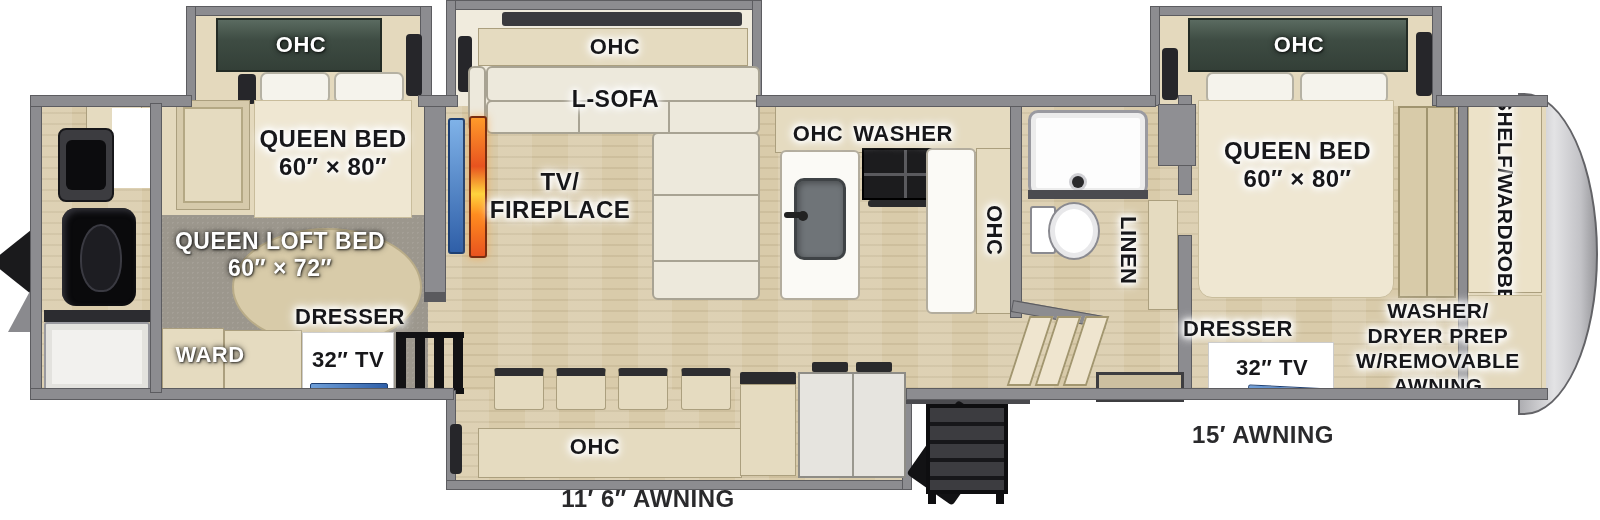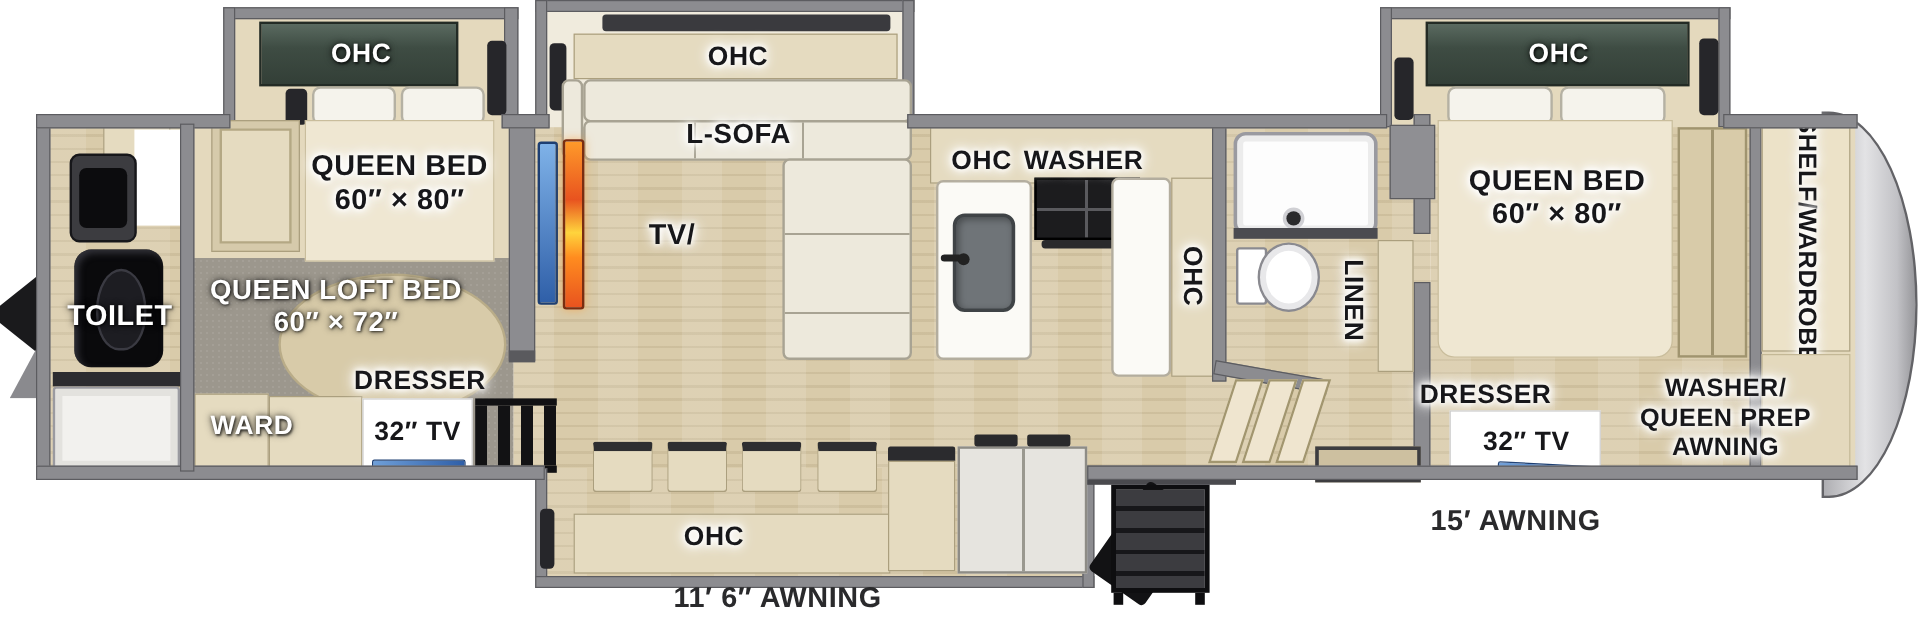"L-SOFA" div.abs { top: 98px -> 86px }
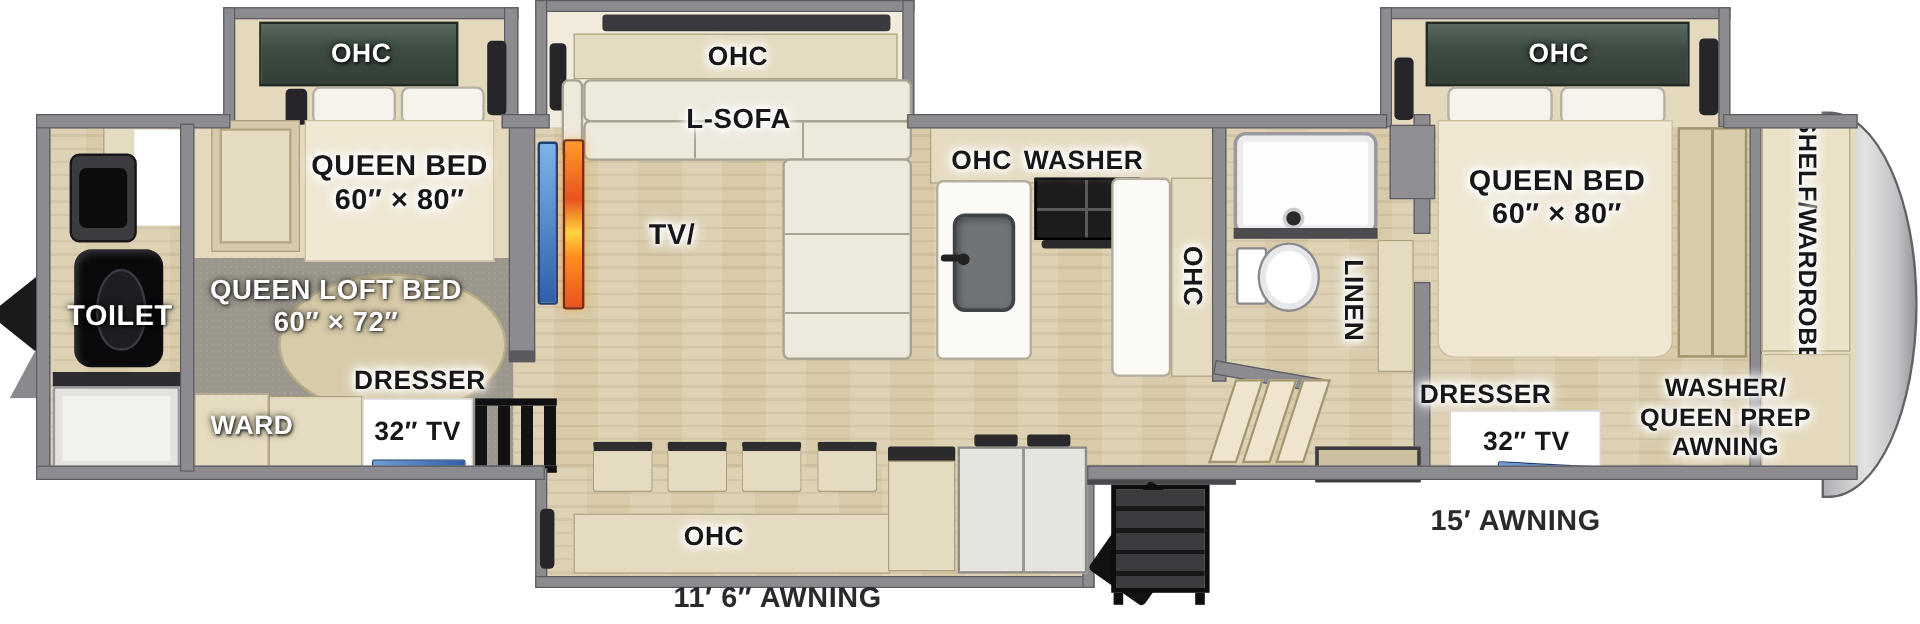"FIREPLACE" span { html: none -> <span>FIREPLACE</span> }
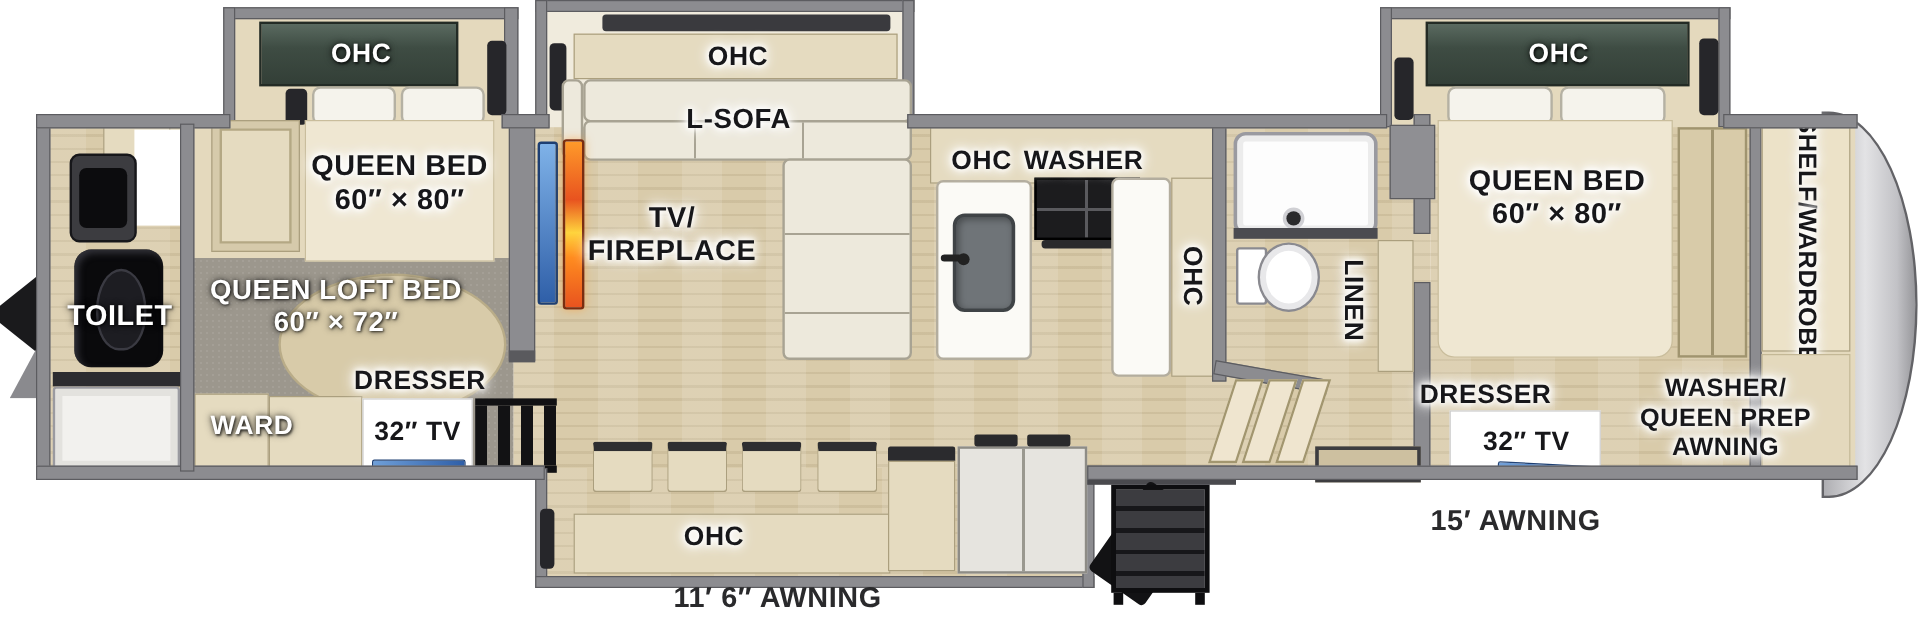"TOILET" div.abs { html: <div> <span>TOILET</span> </div> -> none }
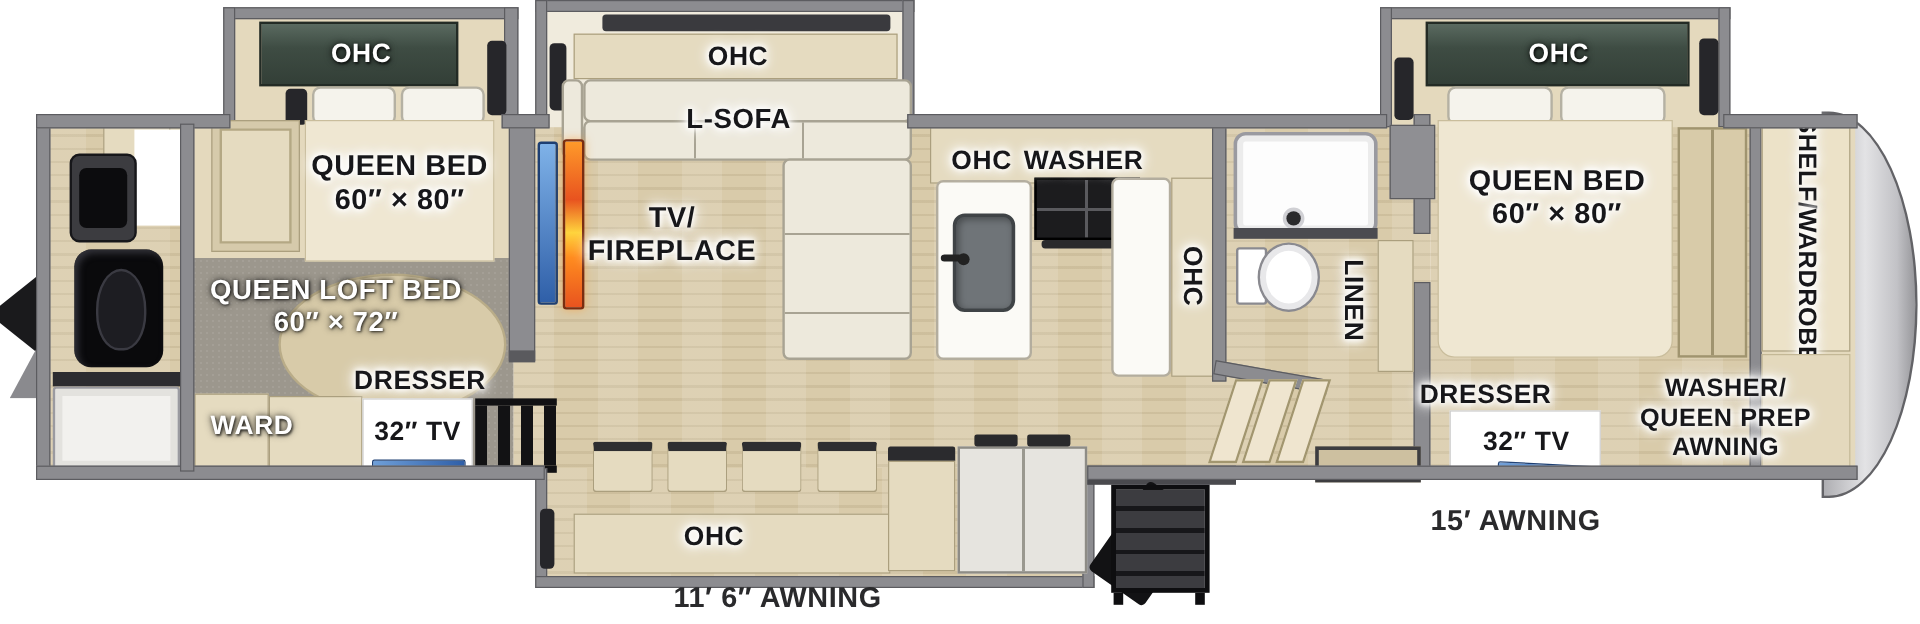"QUEEN PREP" span { text: QUEEN -> DRYER }
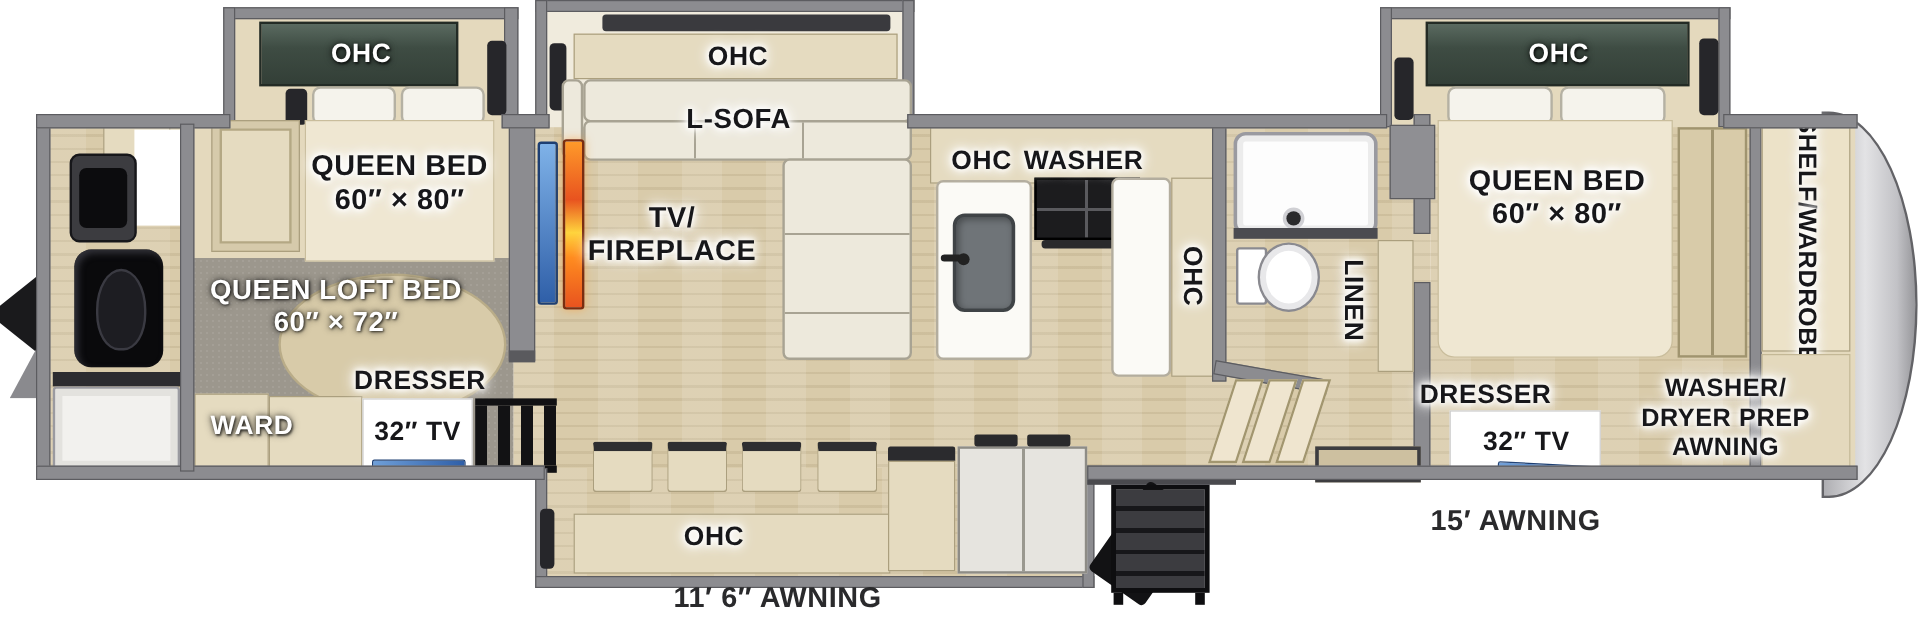"W/REMOVABLE" span { html: none -> <span>W/REMOVABLE</span> }
